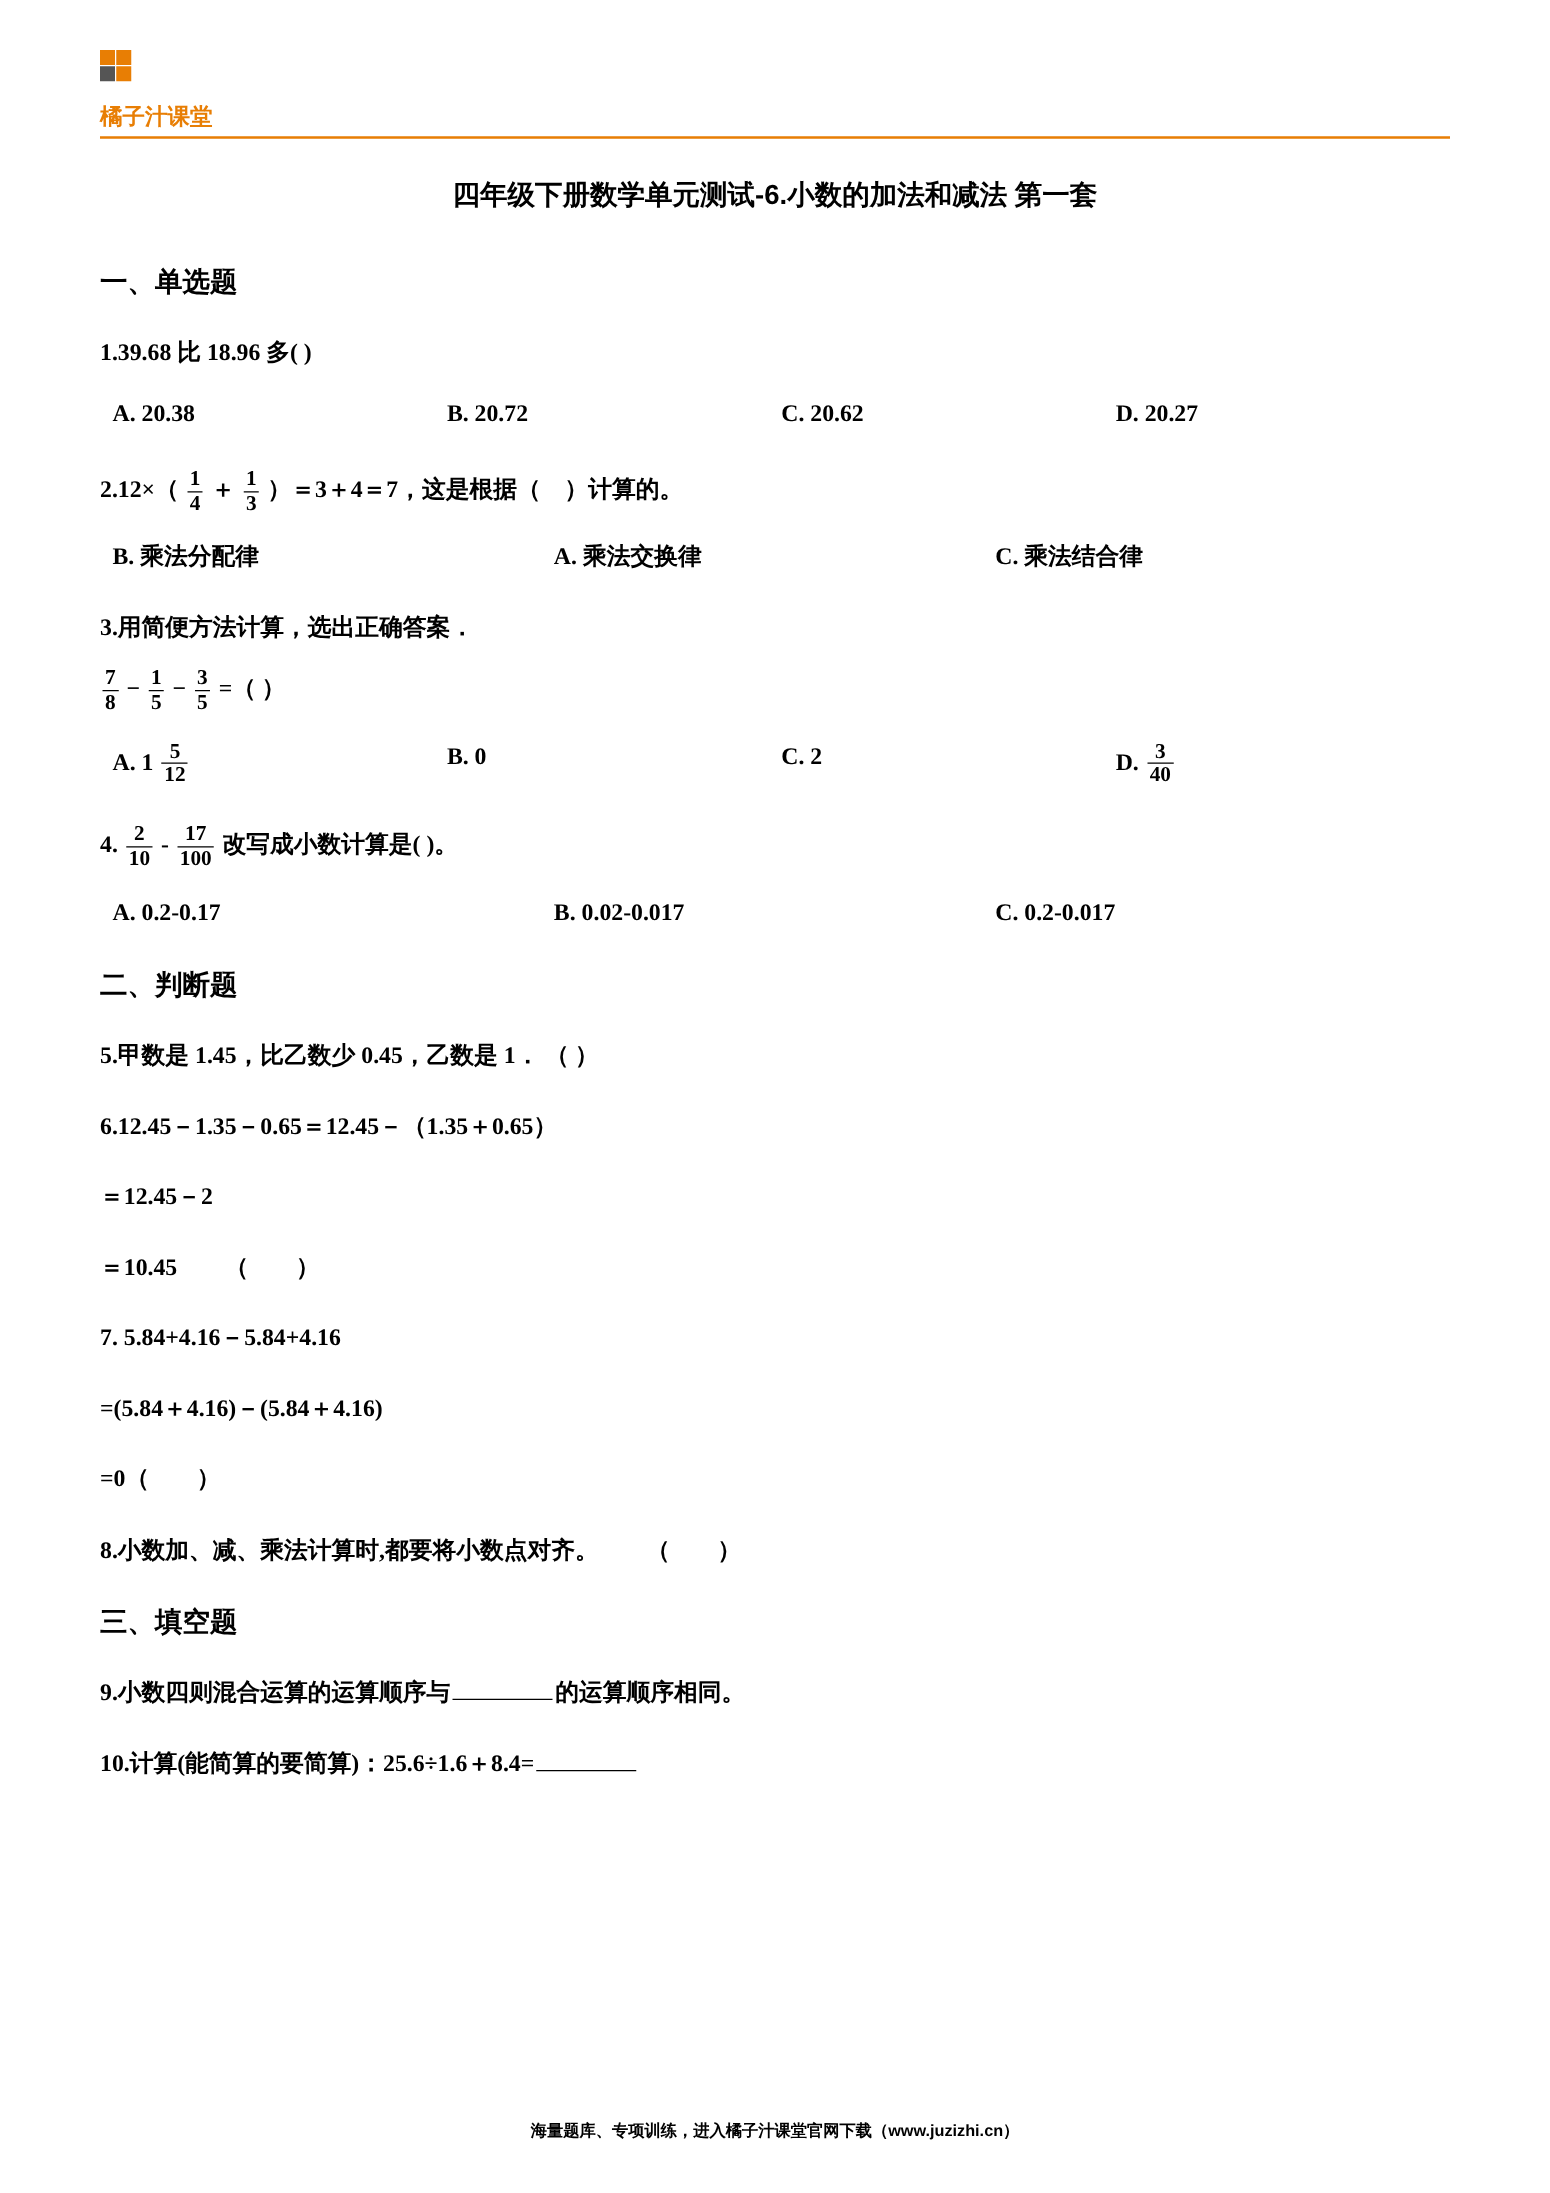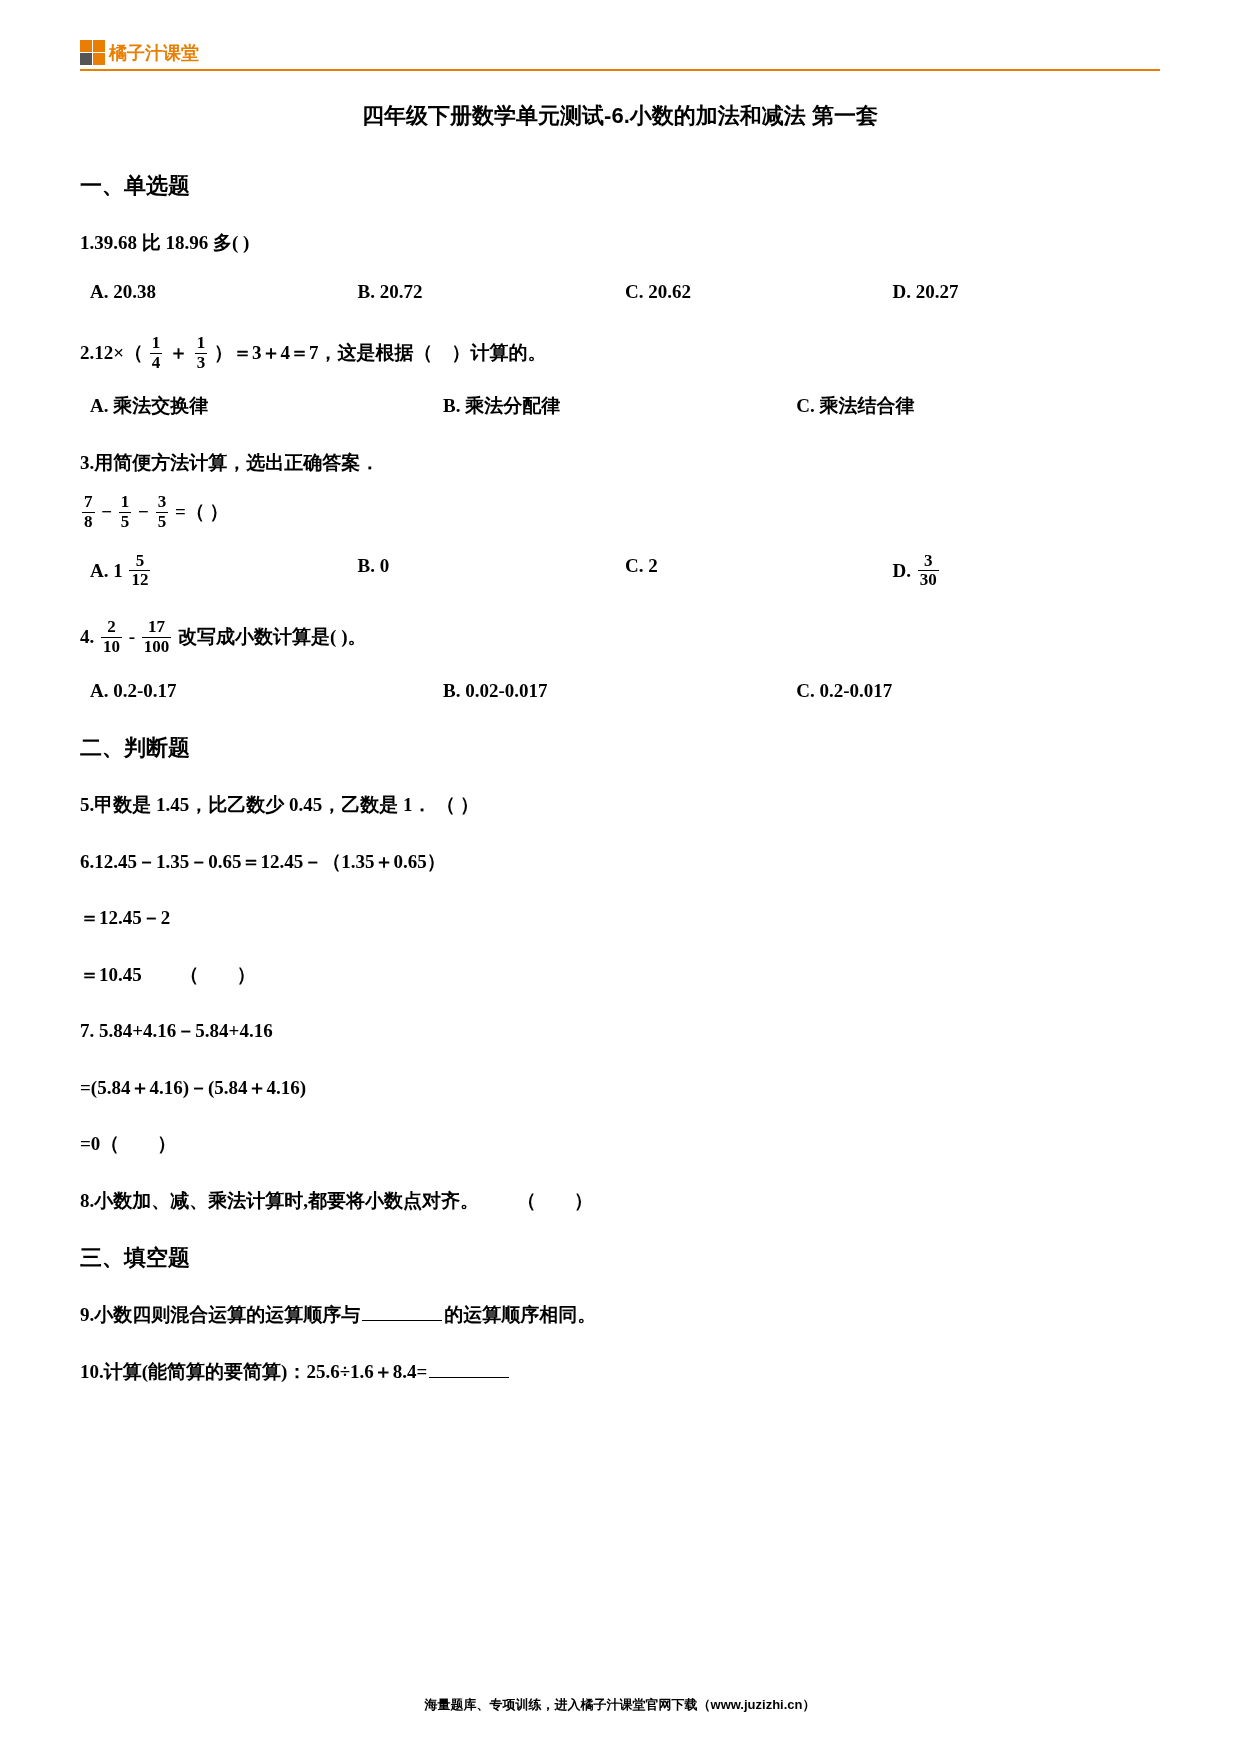"橘子汁课堂" .logo { align-items: center -> flex-start; flex-direction: none -> column; gap: 4px -> 16px }
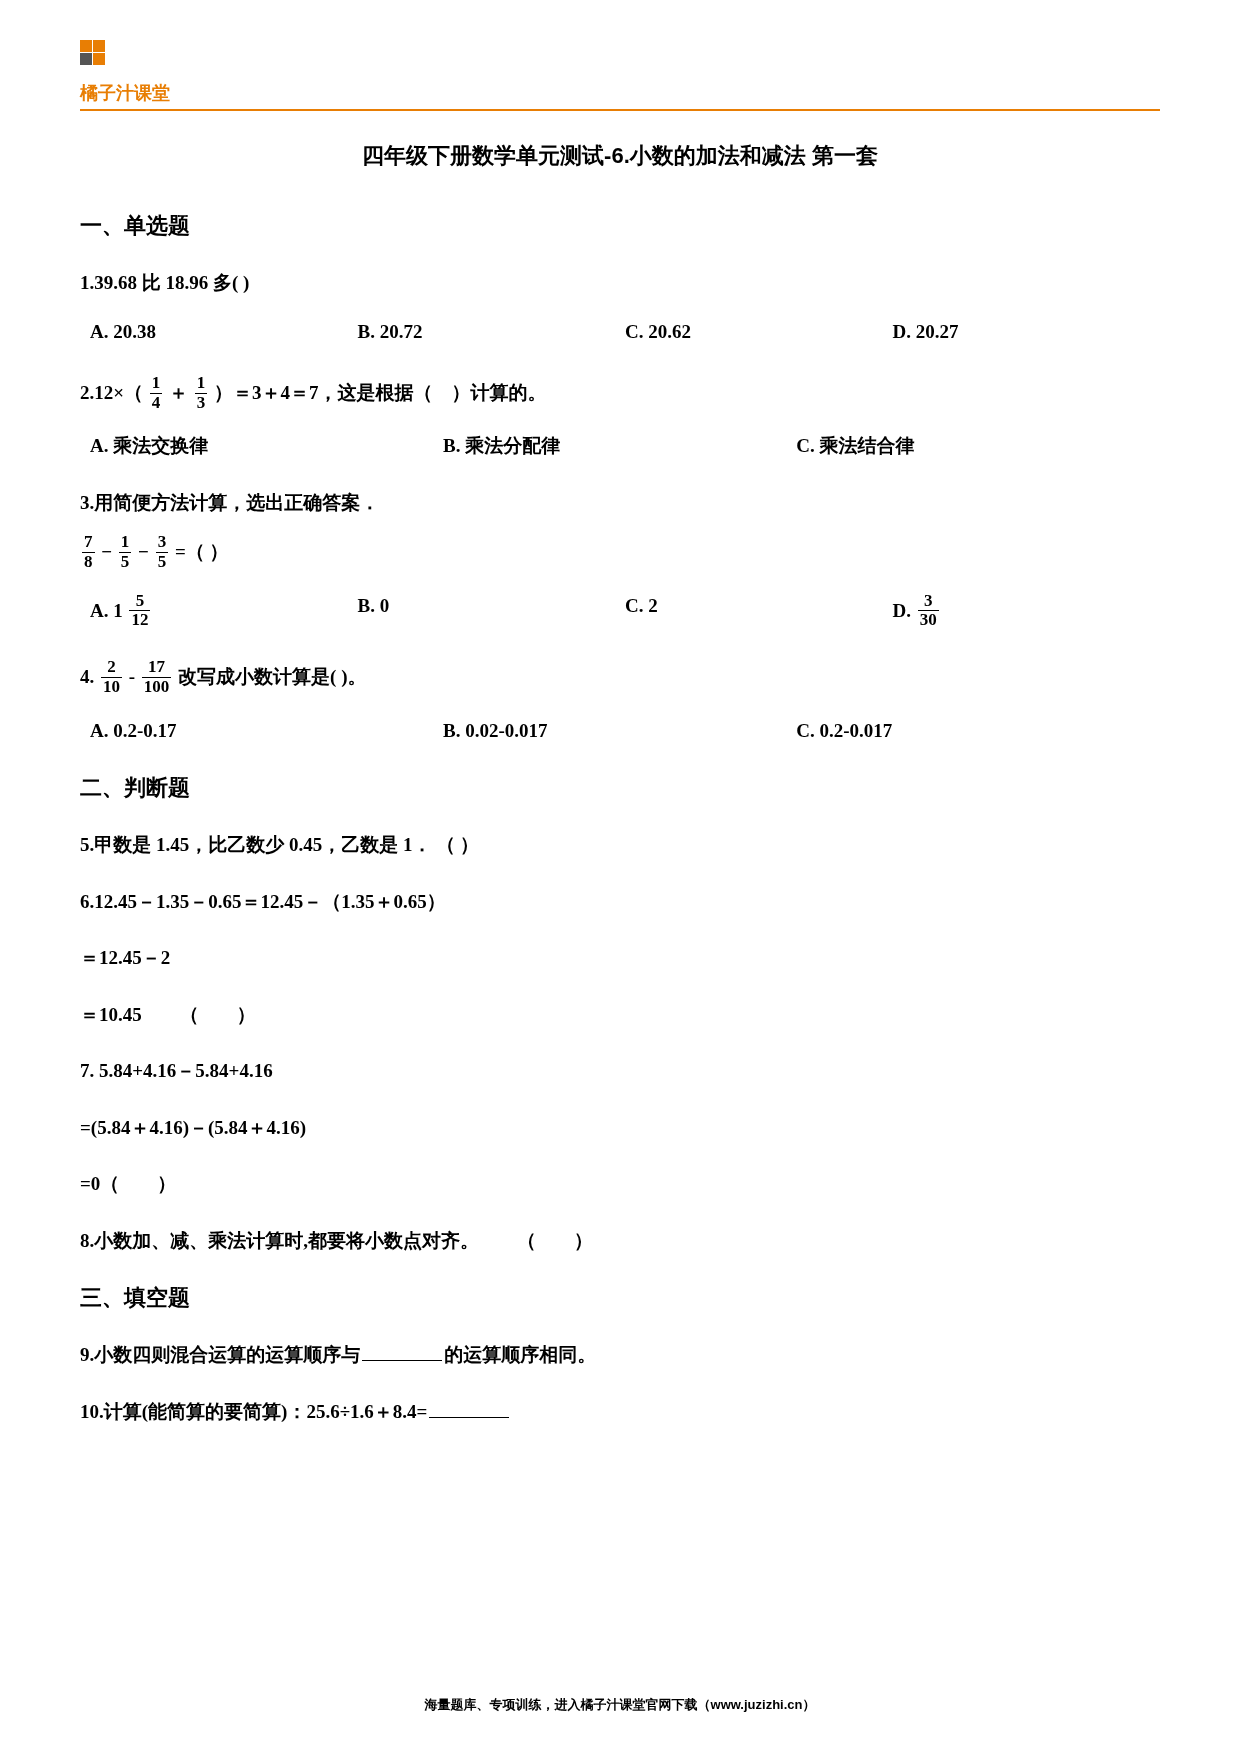"A. 乘法交换律" div { order: before "B. 乘法分配律" -> after "B. 乘法分配律" }
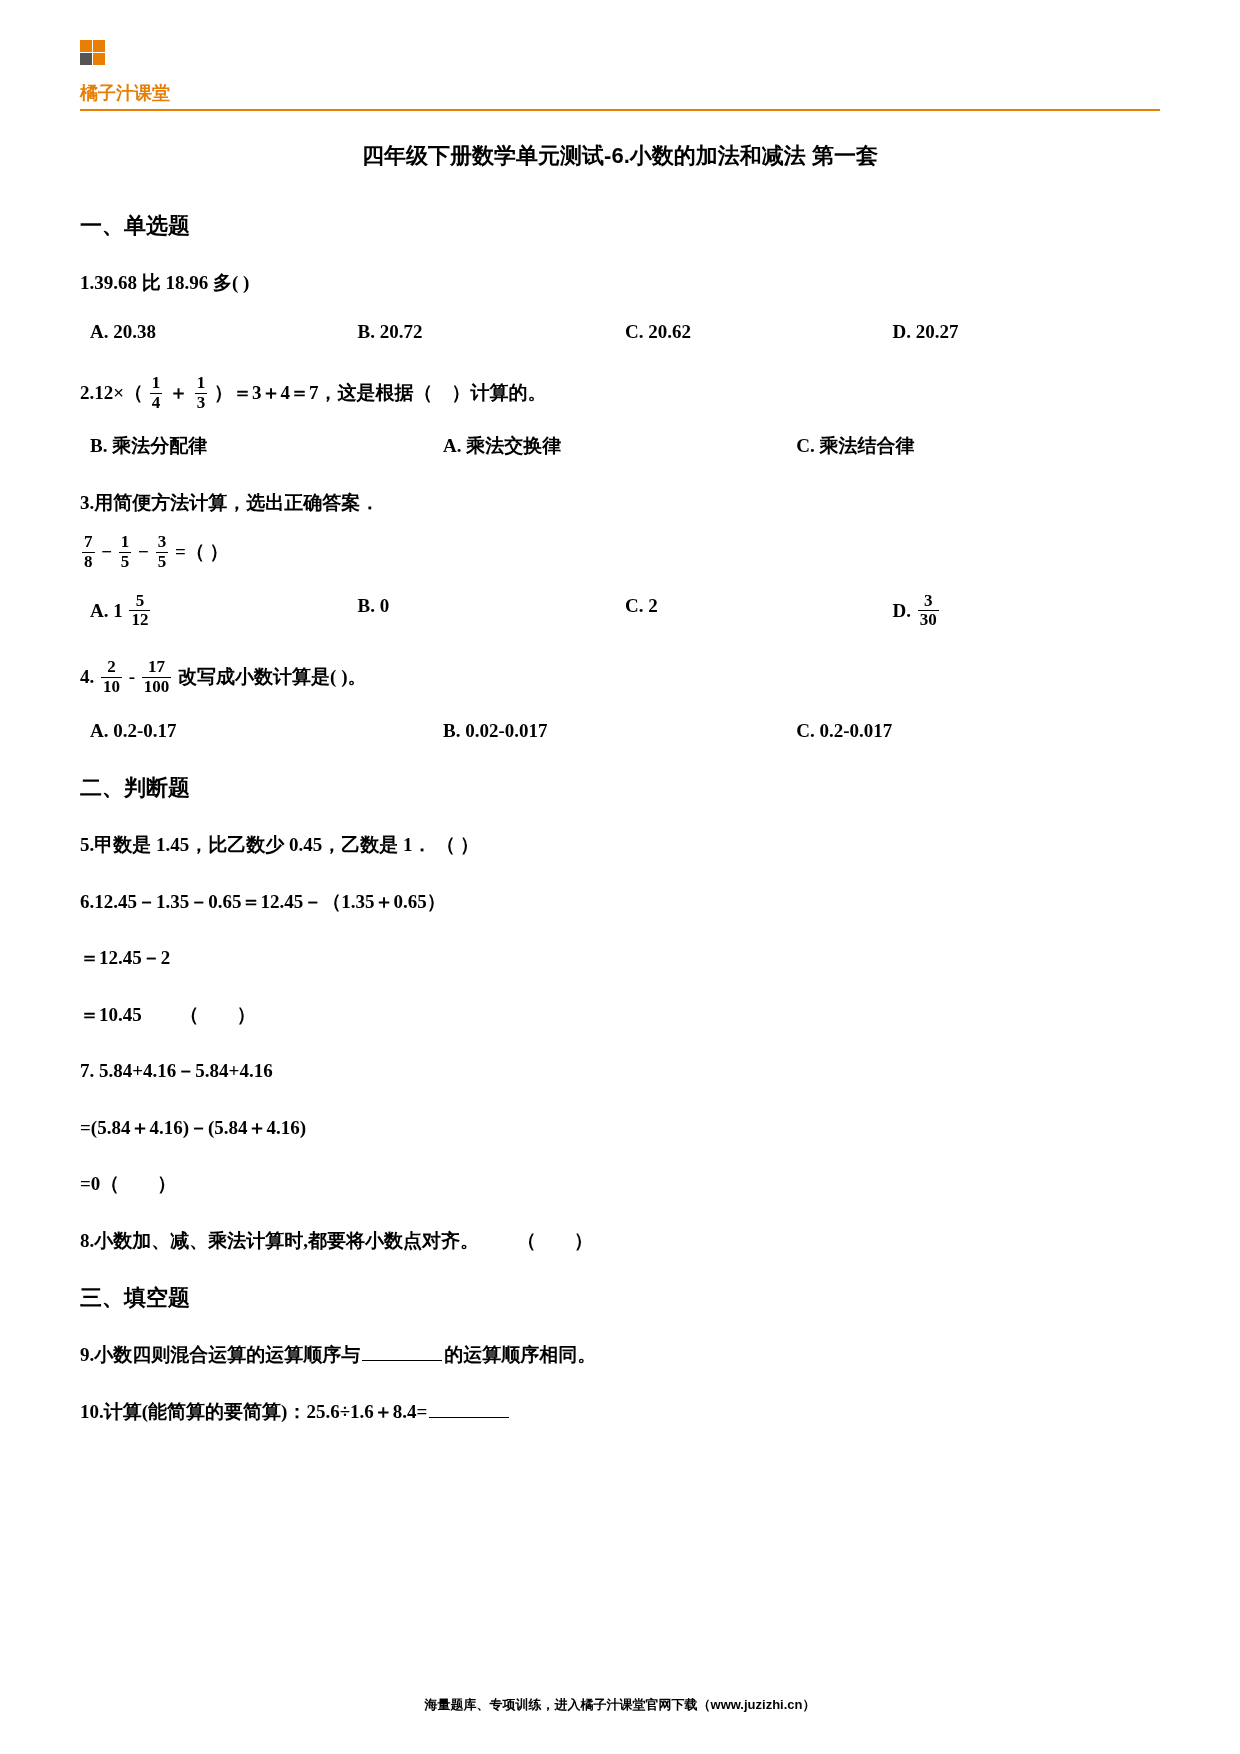"30" span.den { text: 30 -> 40 }
